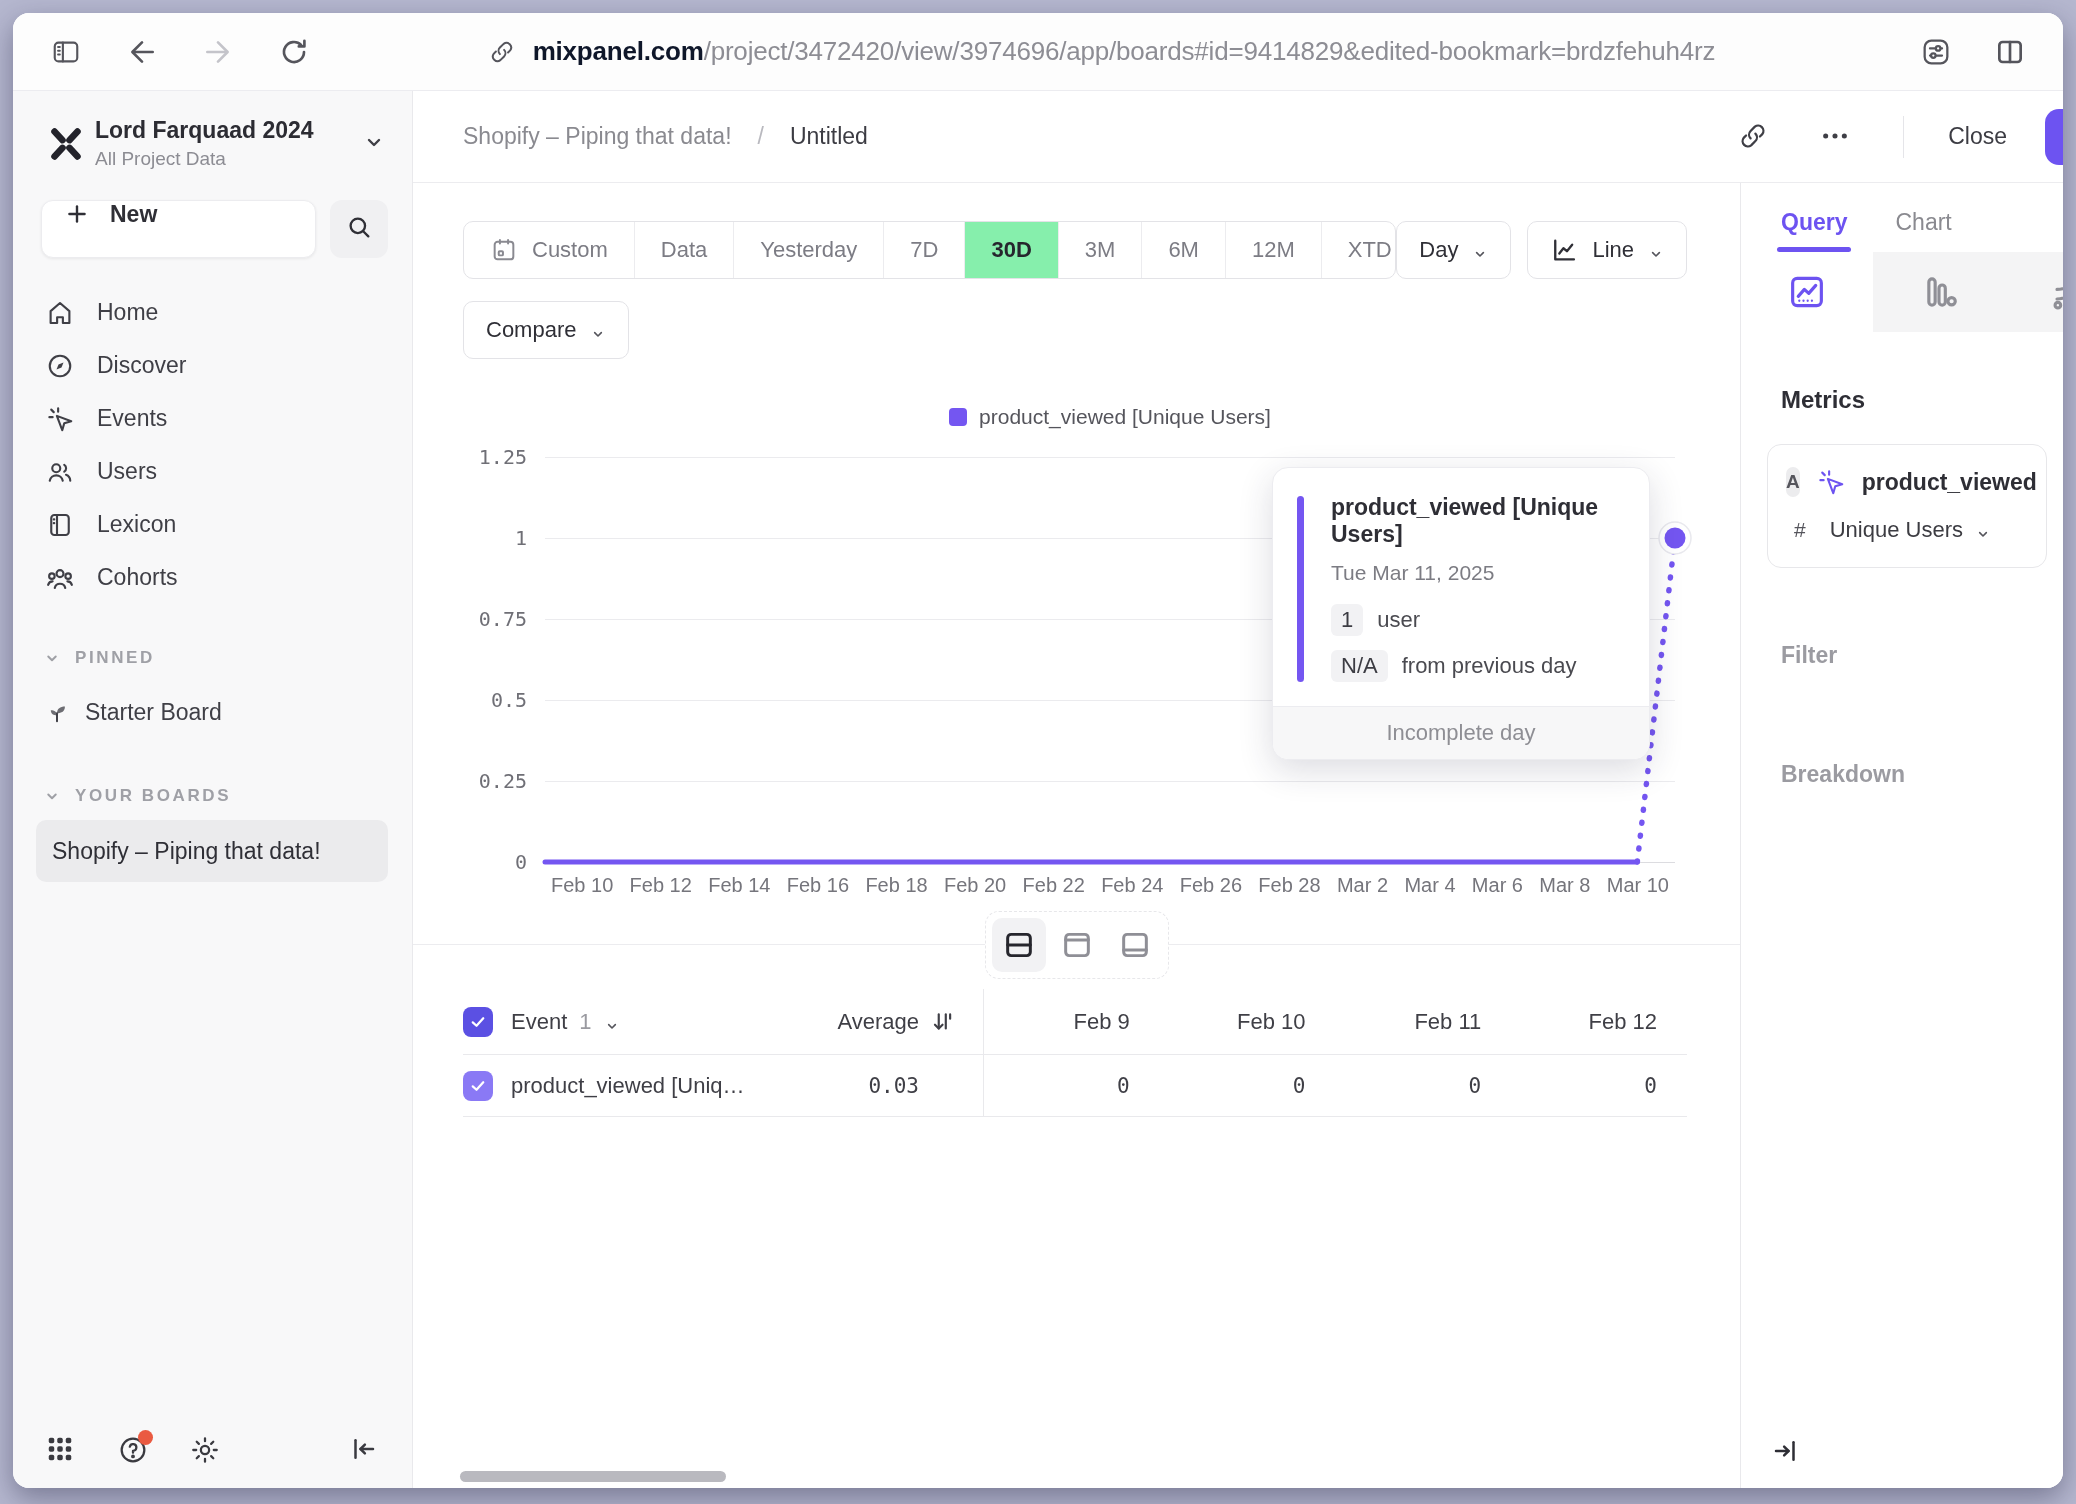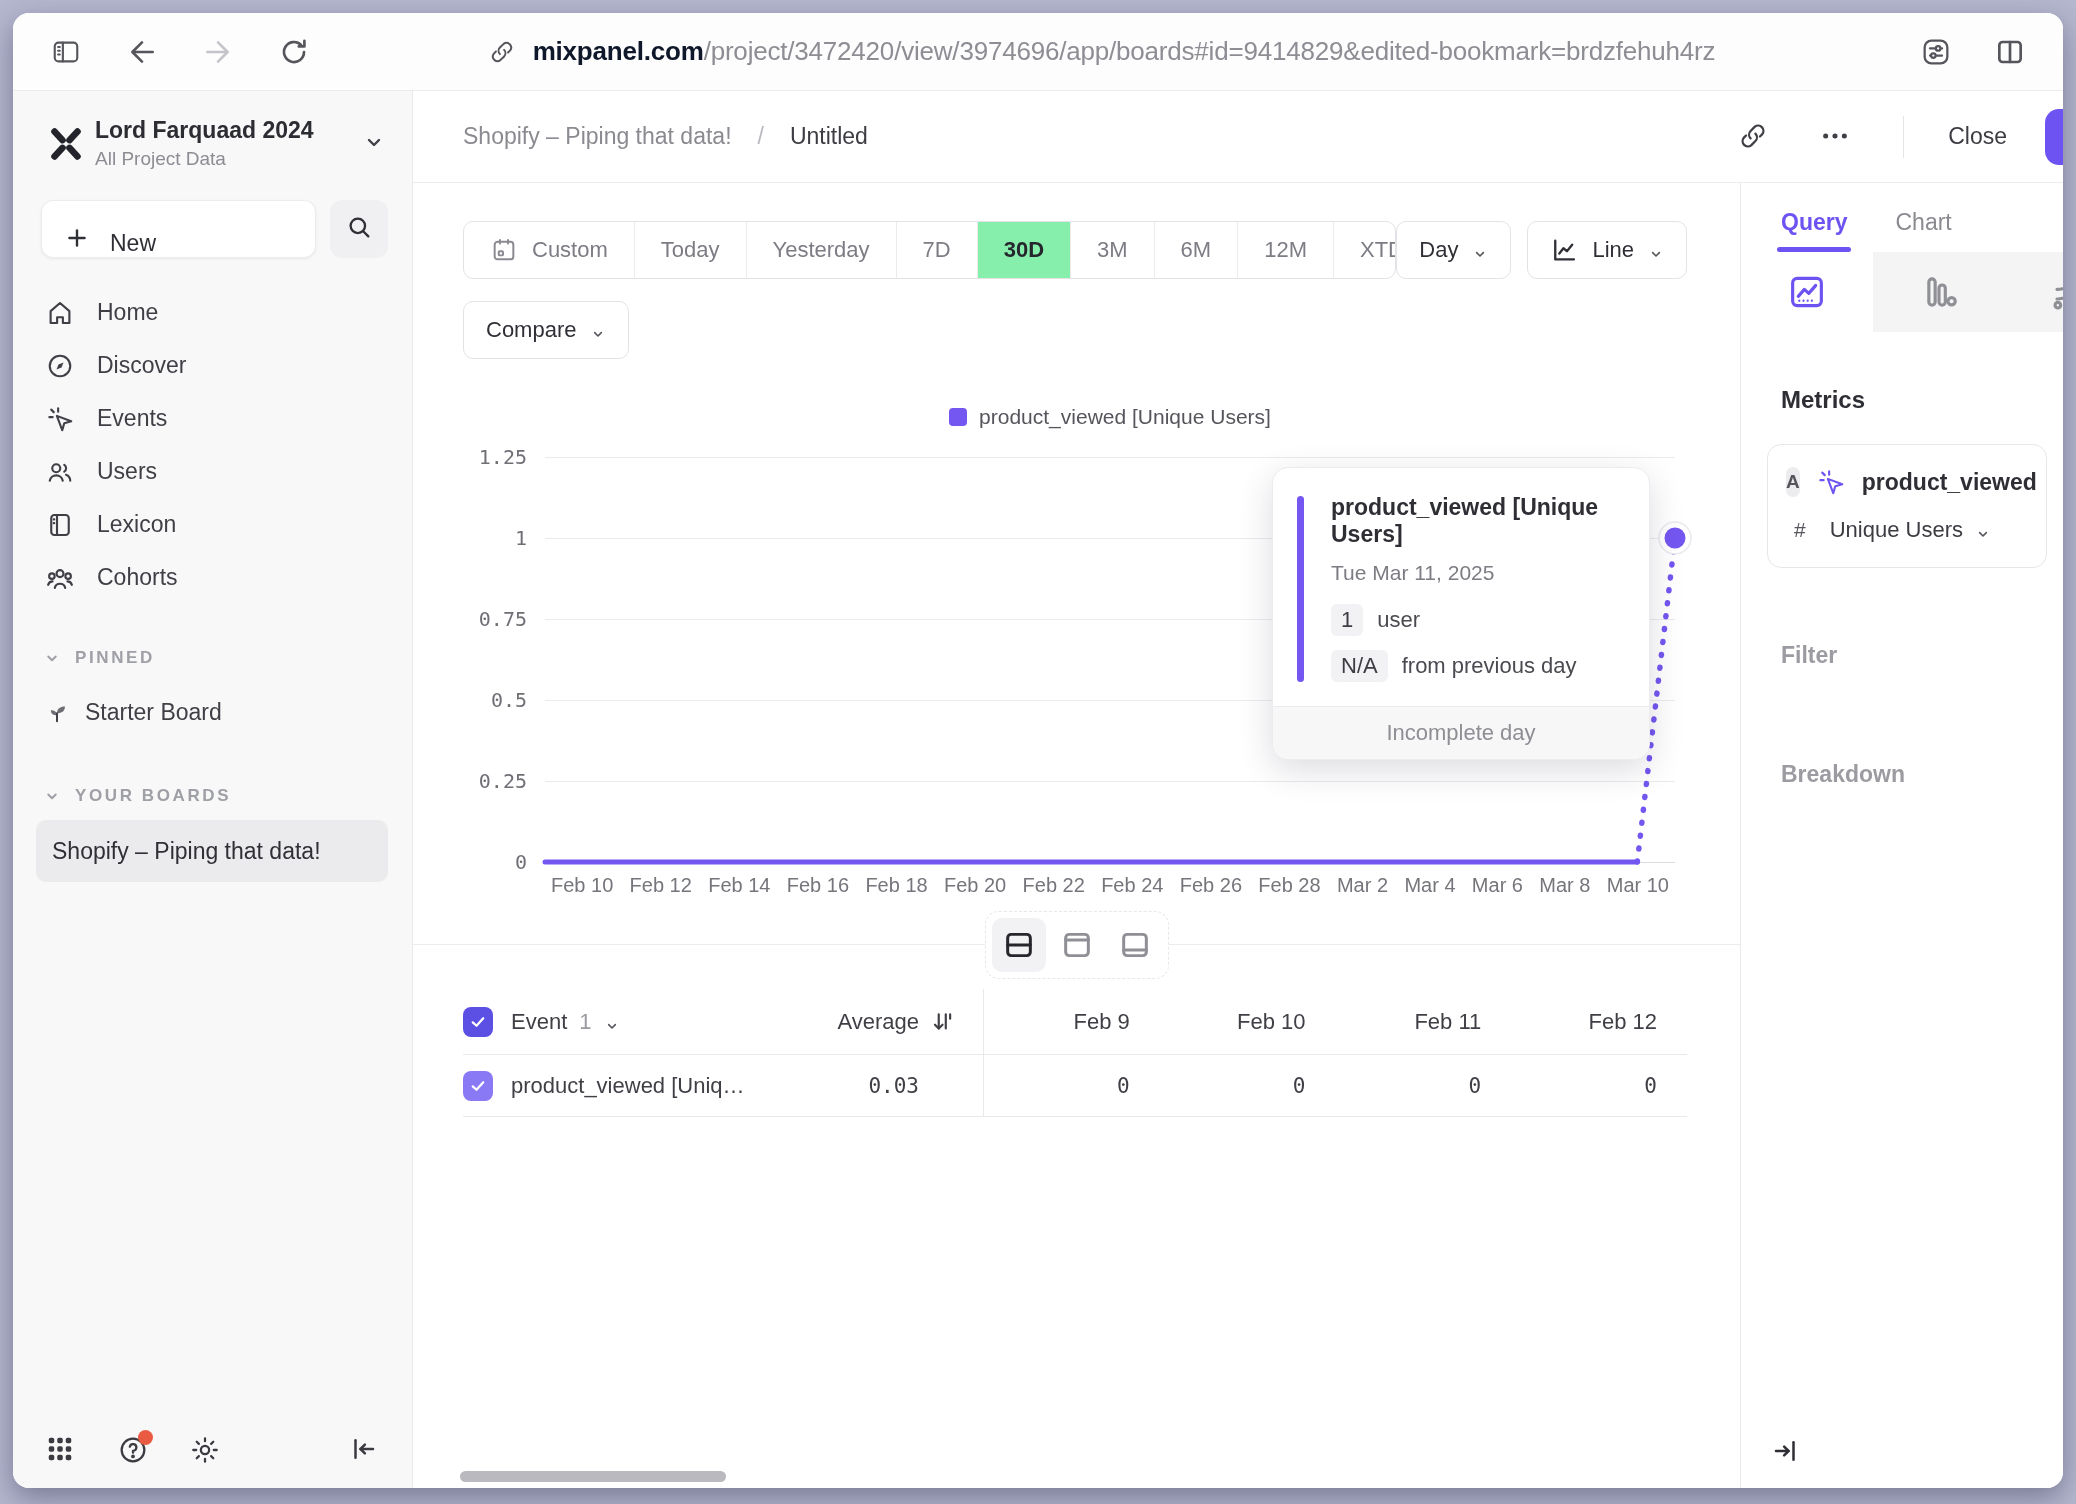"New" .new-btn { align-items: flex-end -> flex-start; font-weight: 400 -> 700 }
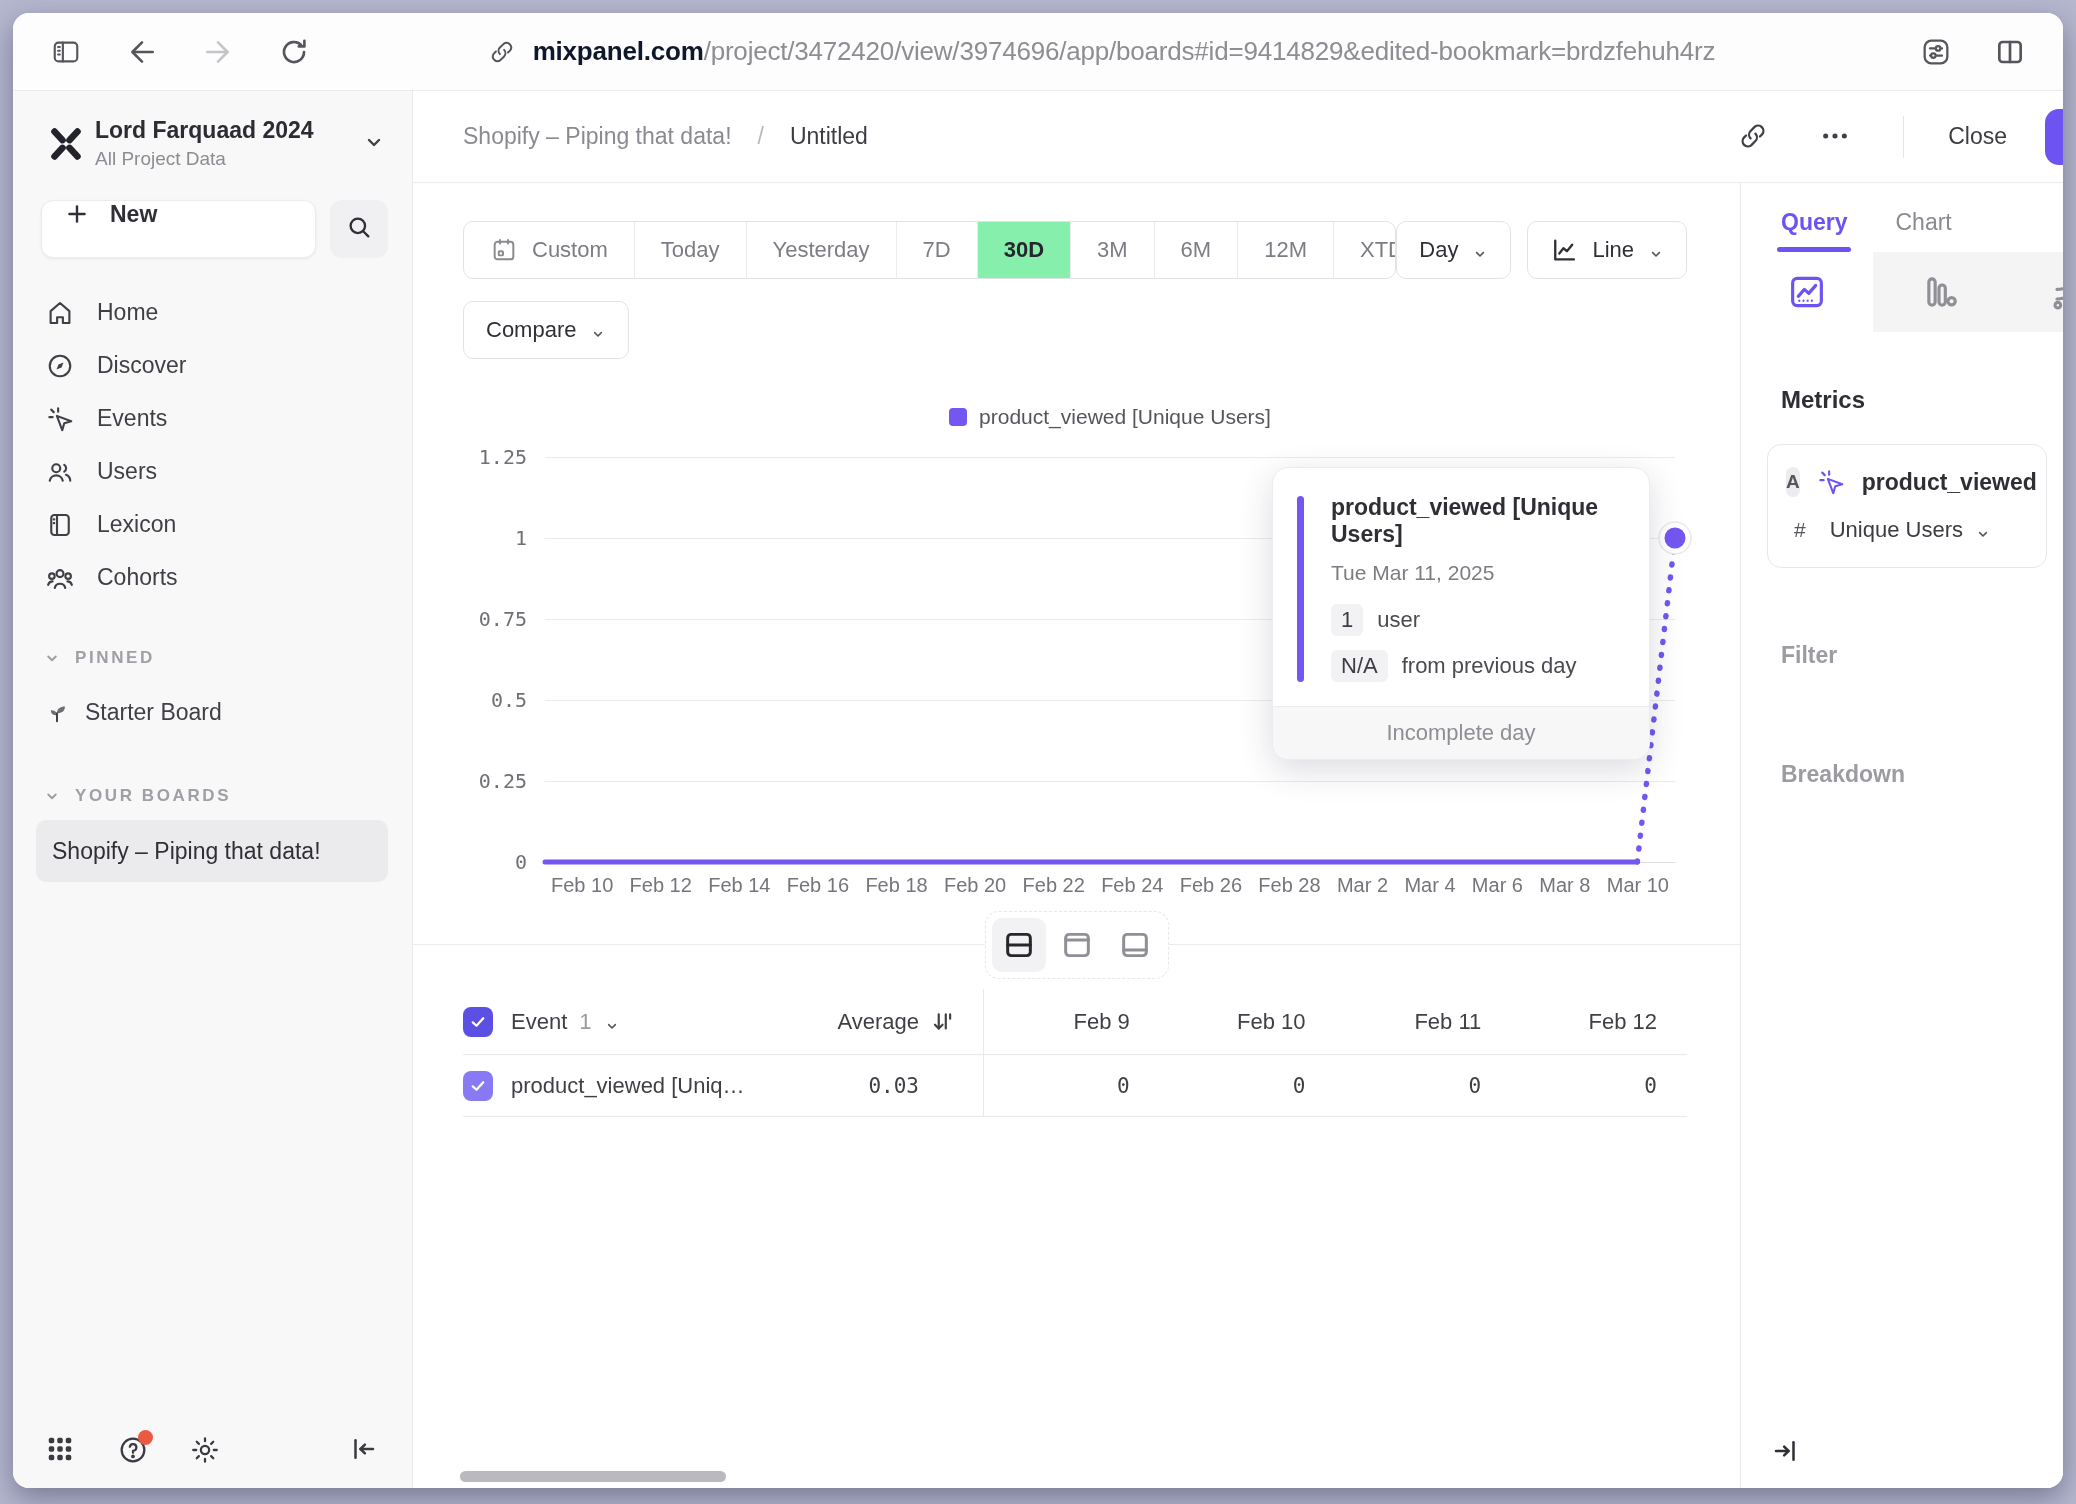"Today" span { text: Today -> Data }
